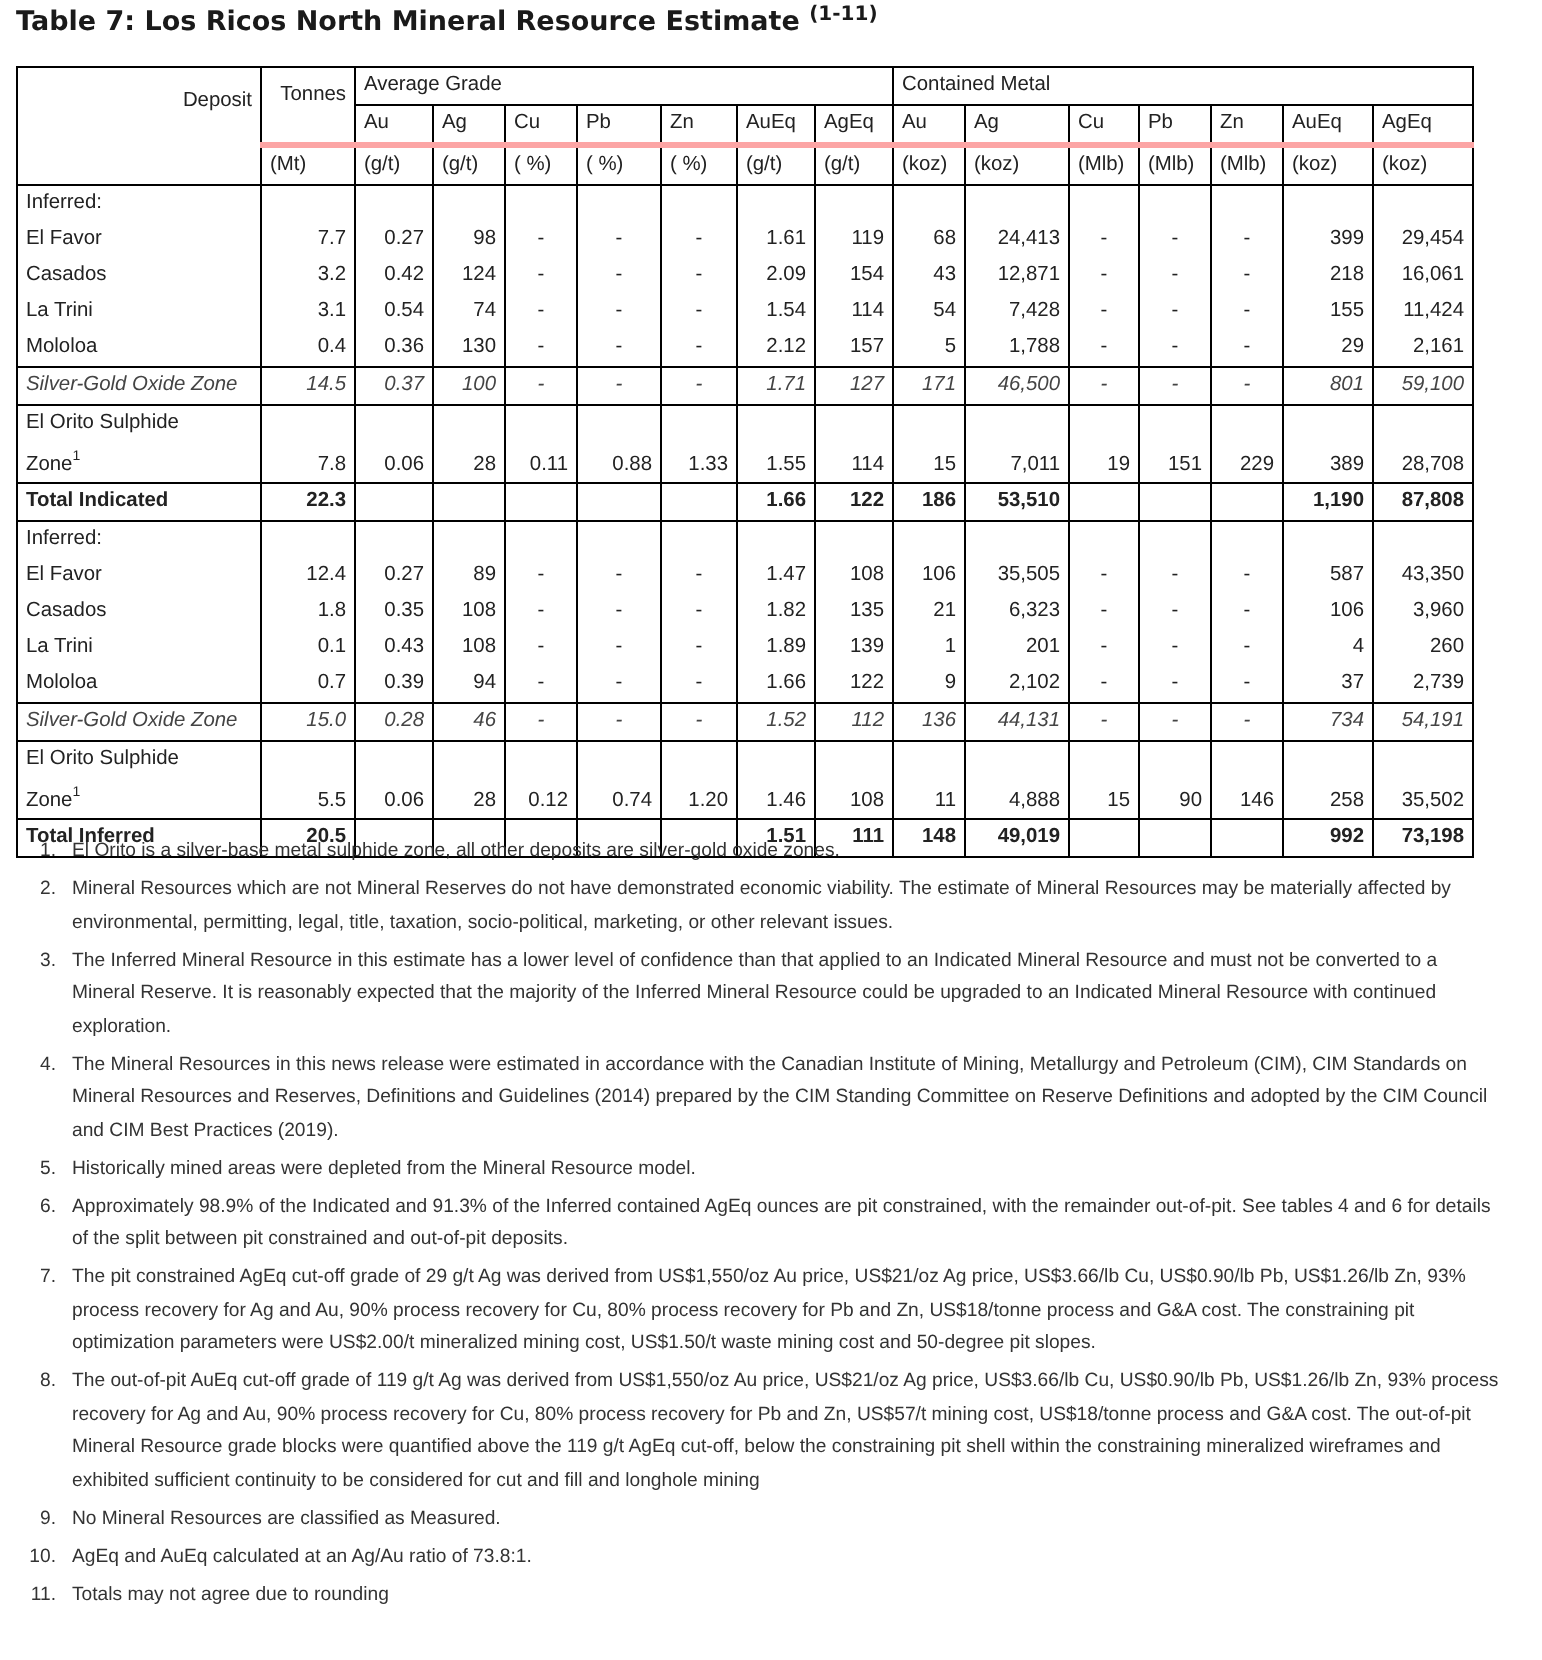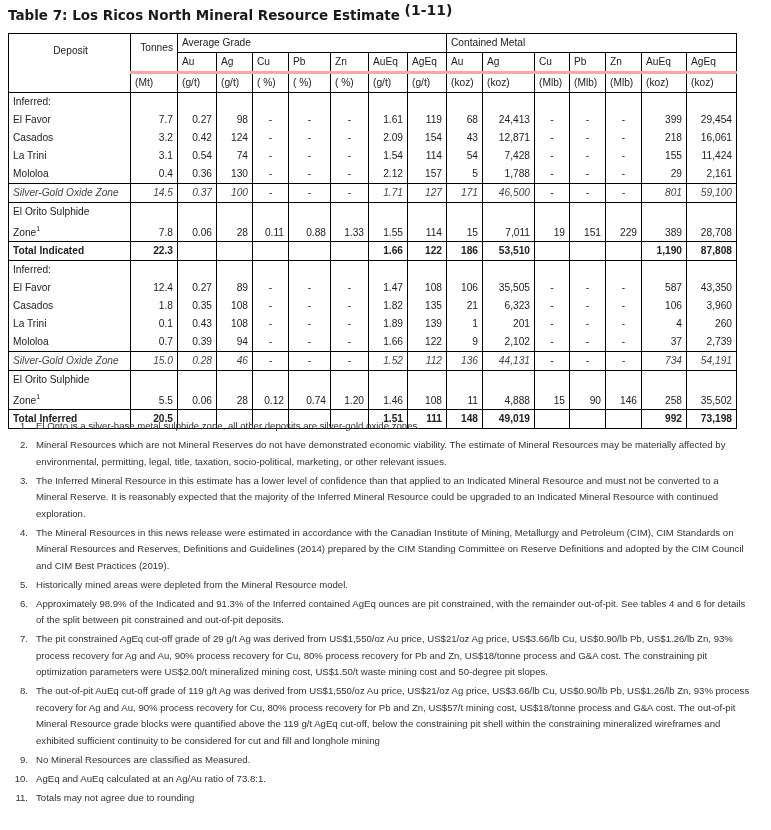"(1-11)" .title sup { font-size: 14px -> 10px }
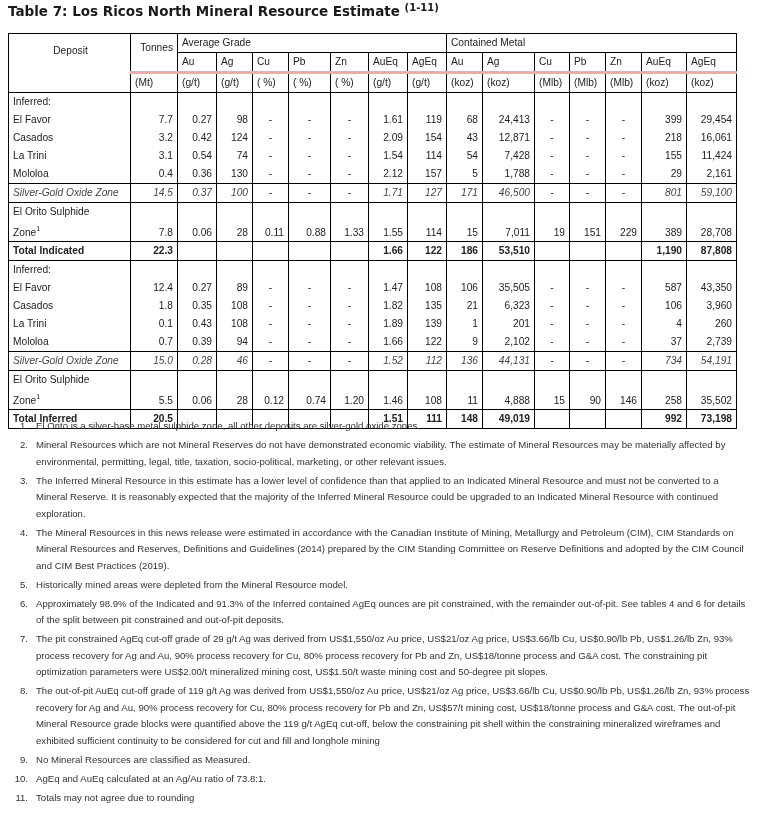"Deposit" thead th.dep { text-align: center -> right }
